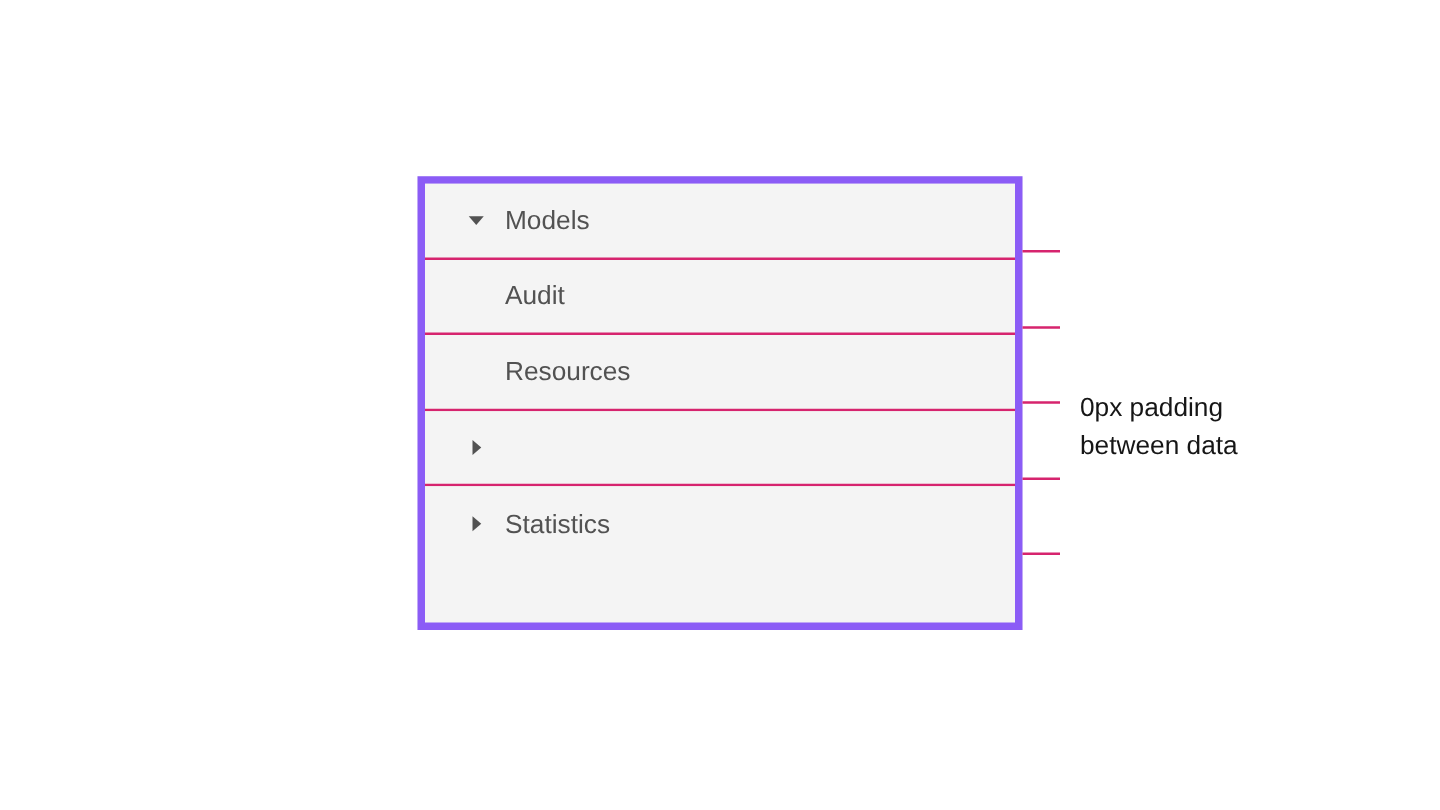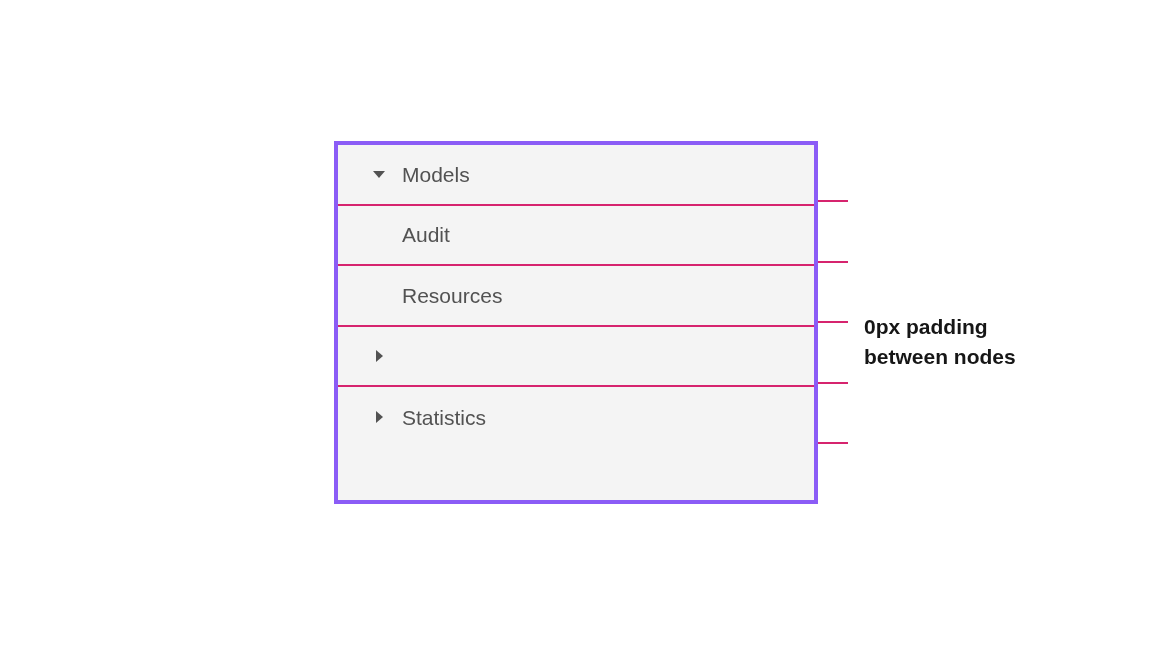"Models" .tree { border: 4px solid #8b5cf6 -> 6px solid #8b5cf6 }
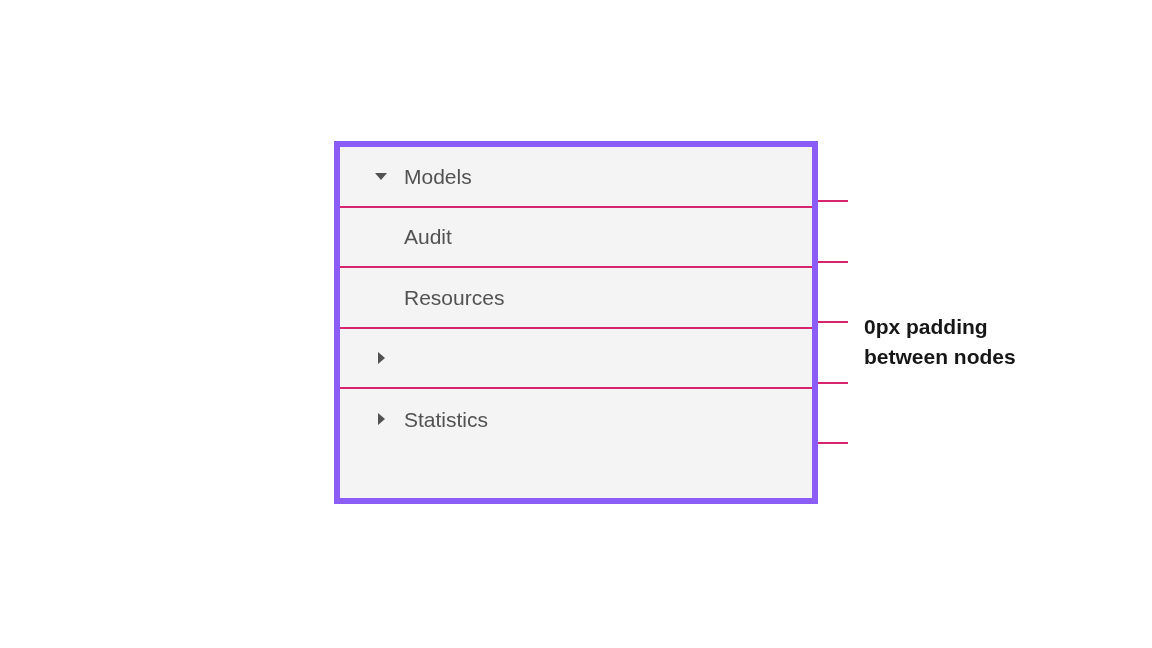"0px padding" #annotation { font-weight: bold -> none }
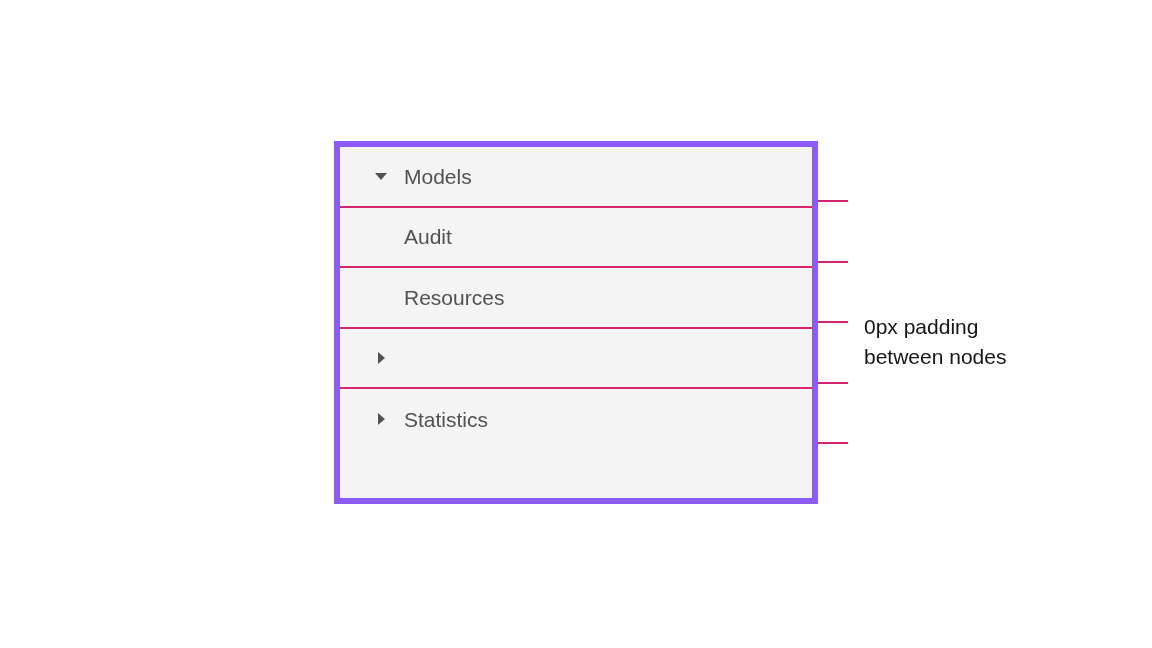"between nodes" span.ann-line { text: nodes -> data }
